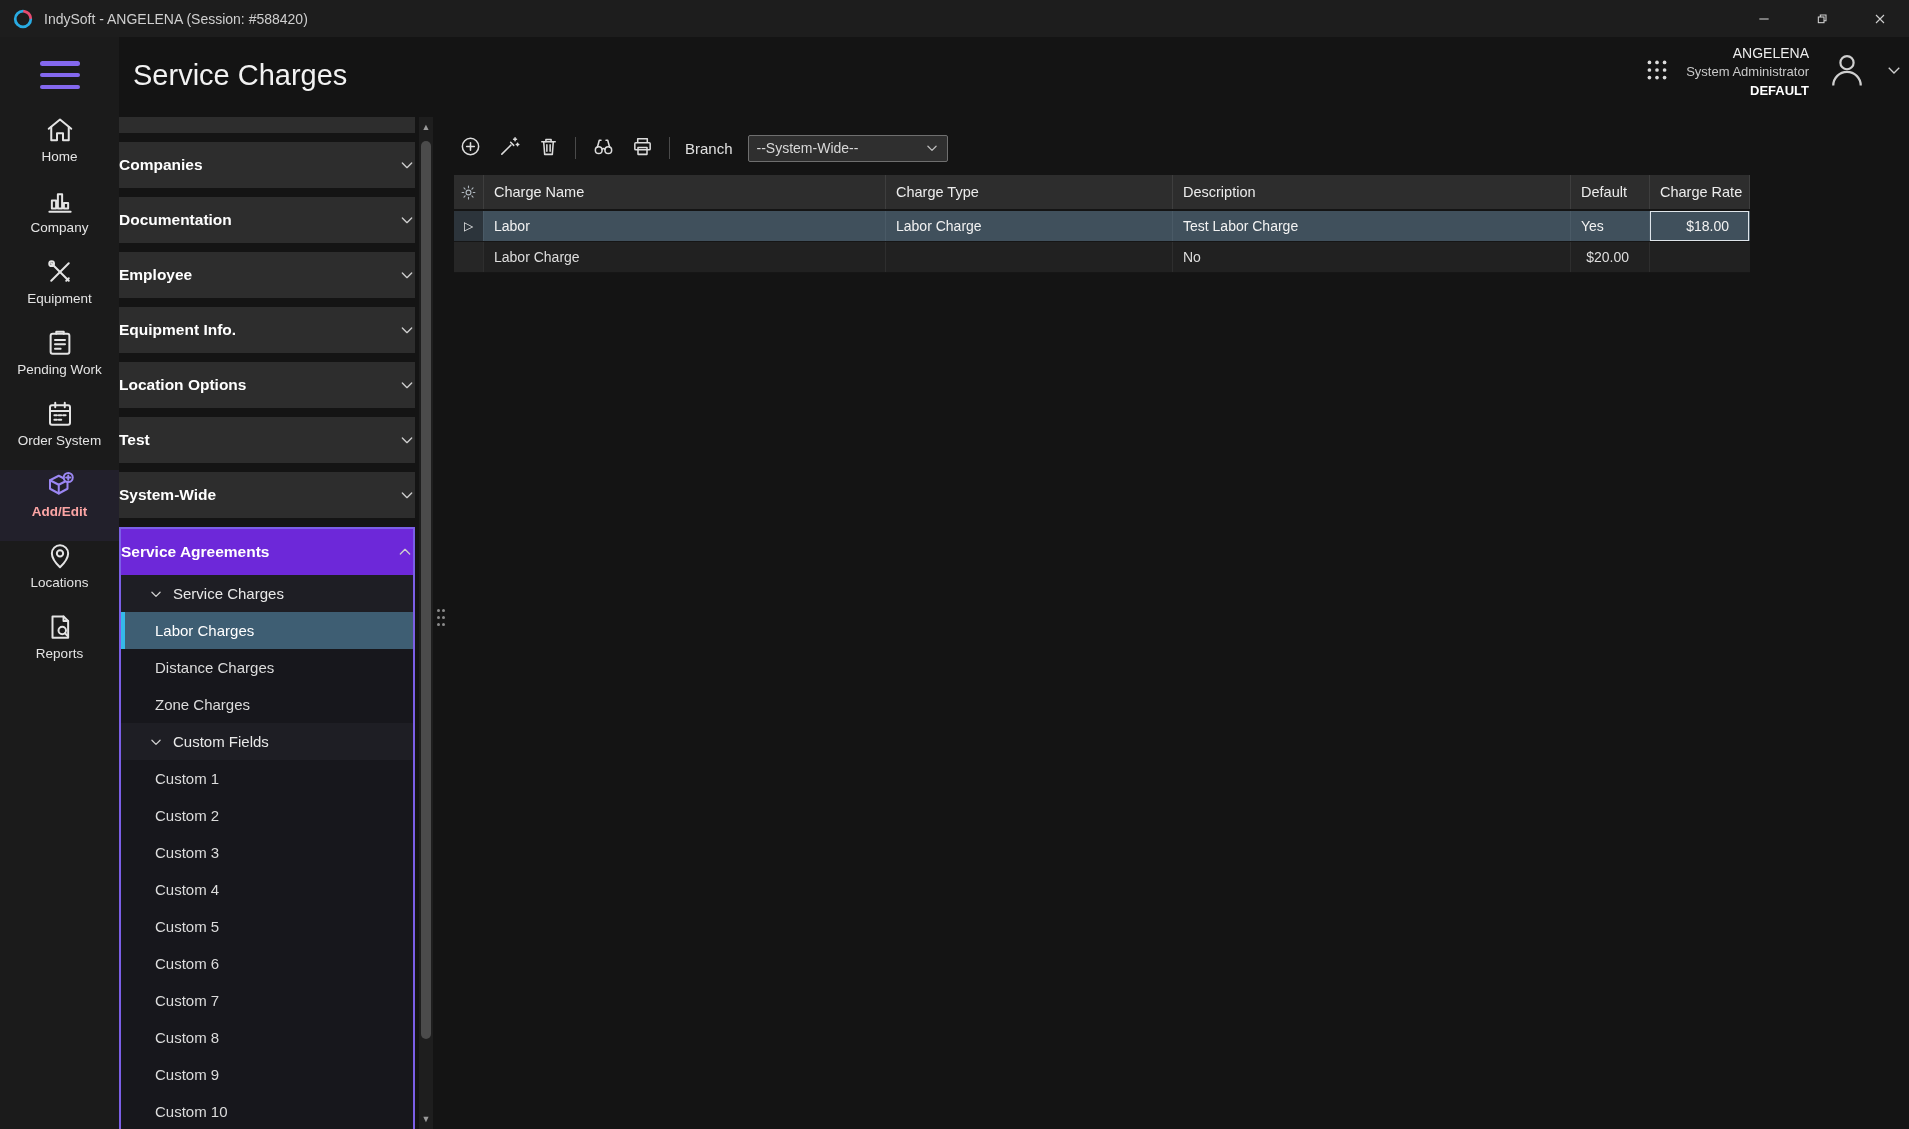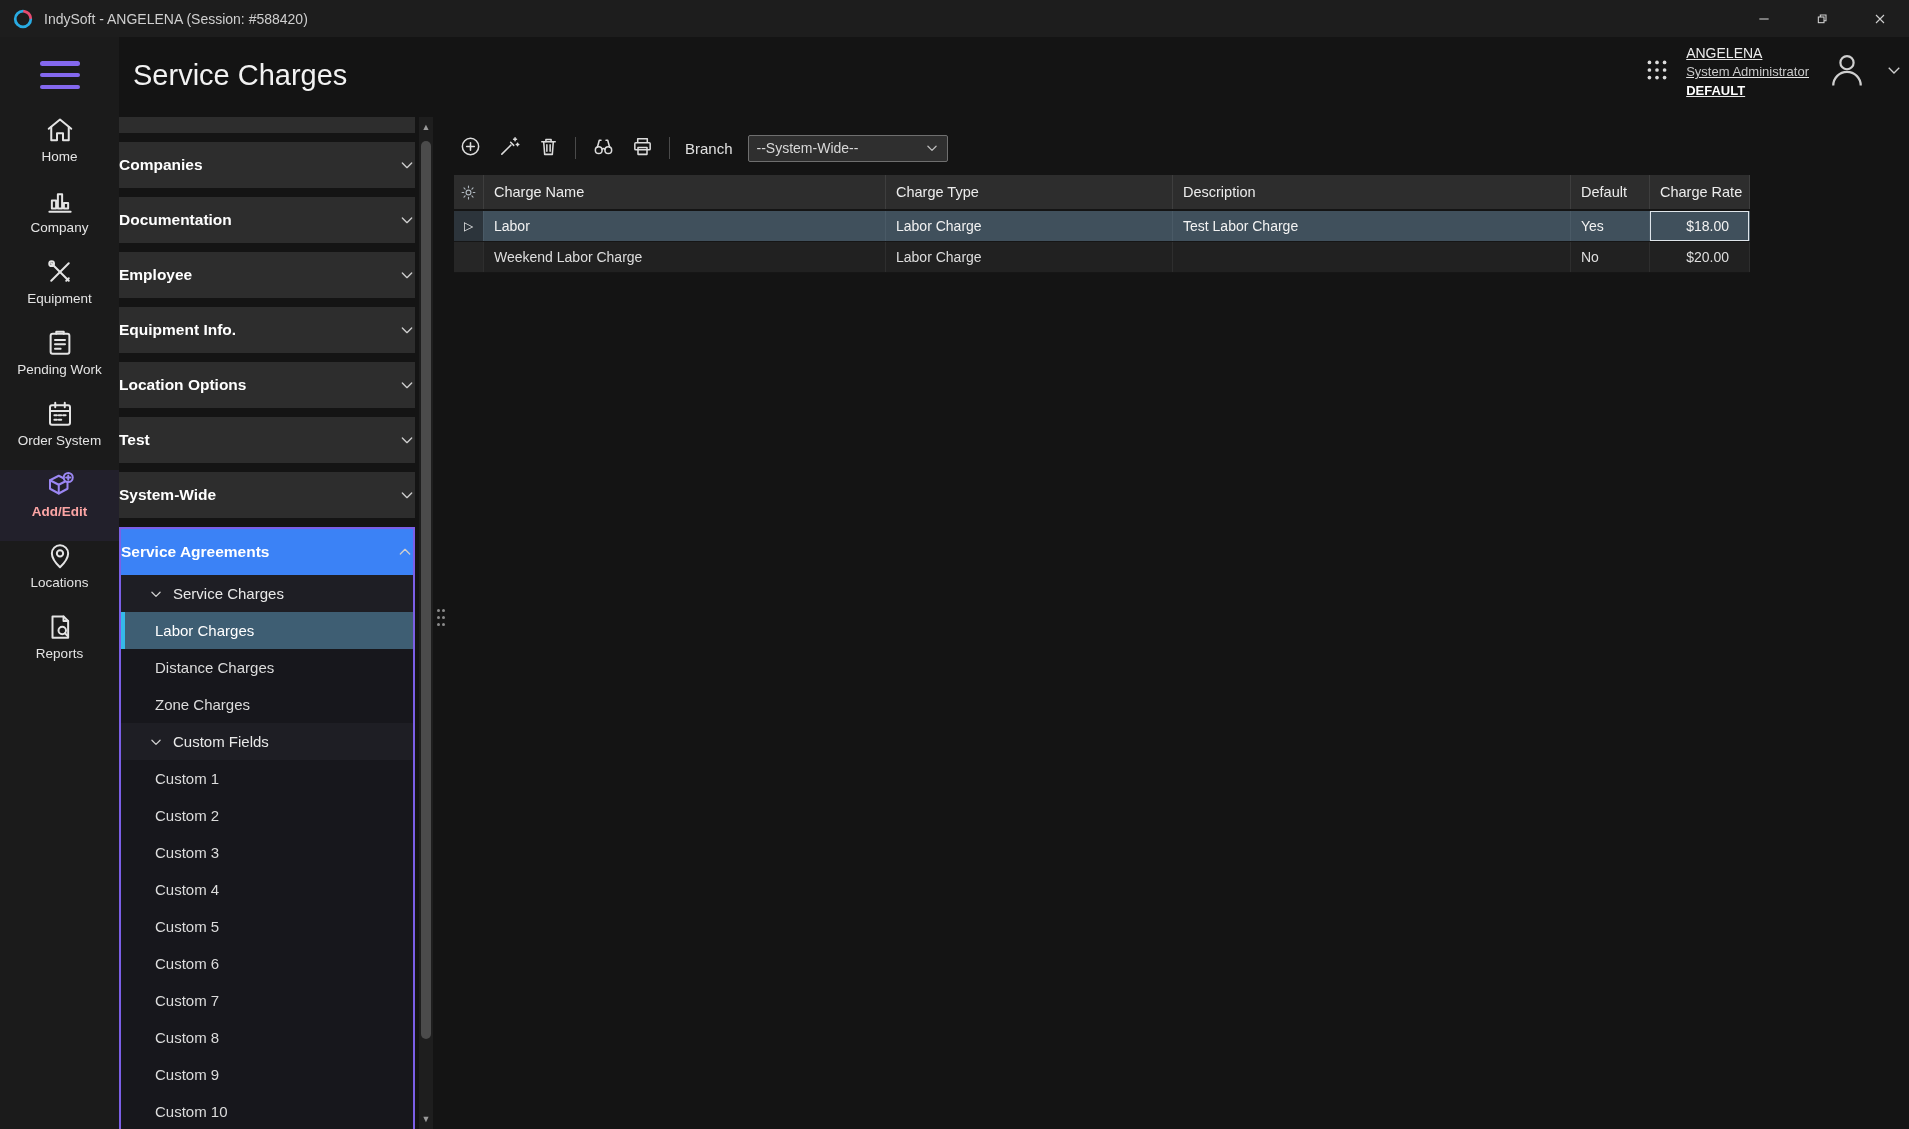"ANGELENA" .user-texts { text-align: left -> right; text-decoration: underline -> none }
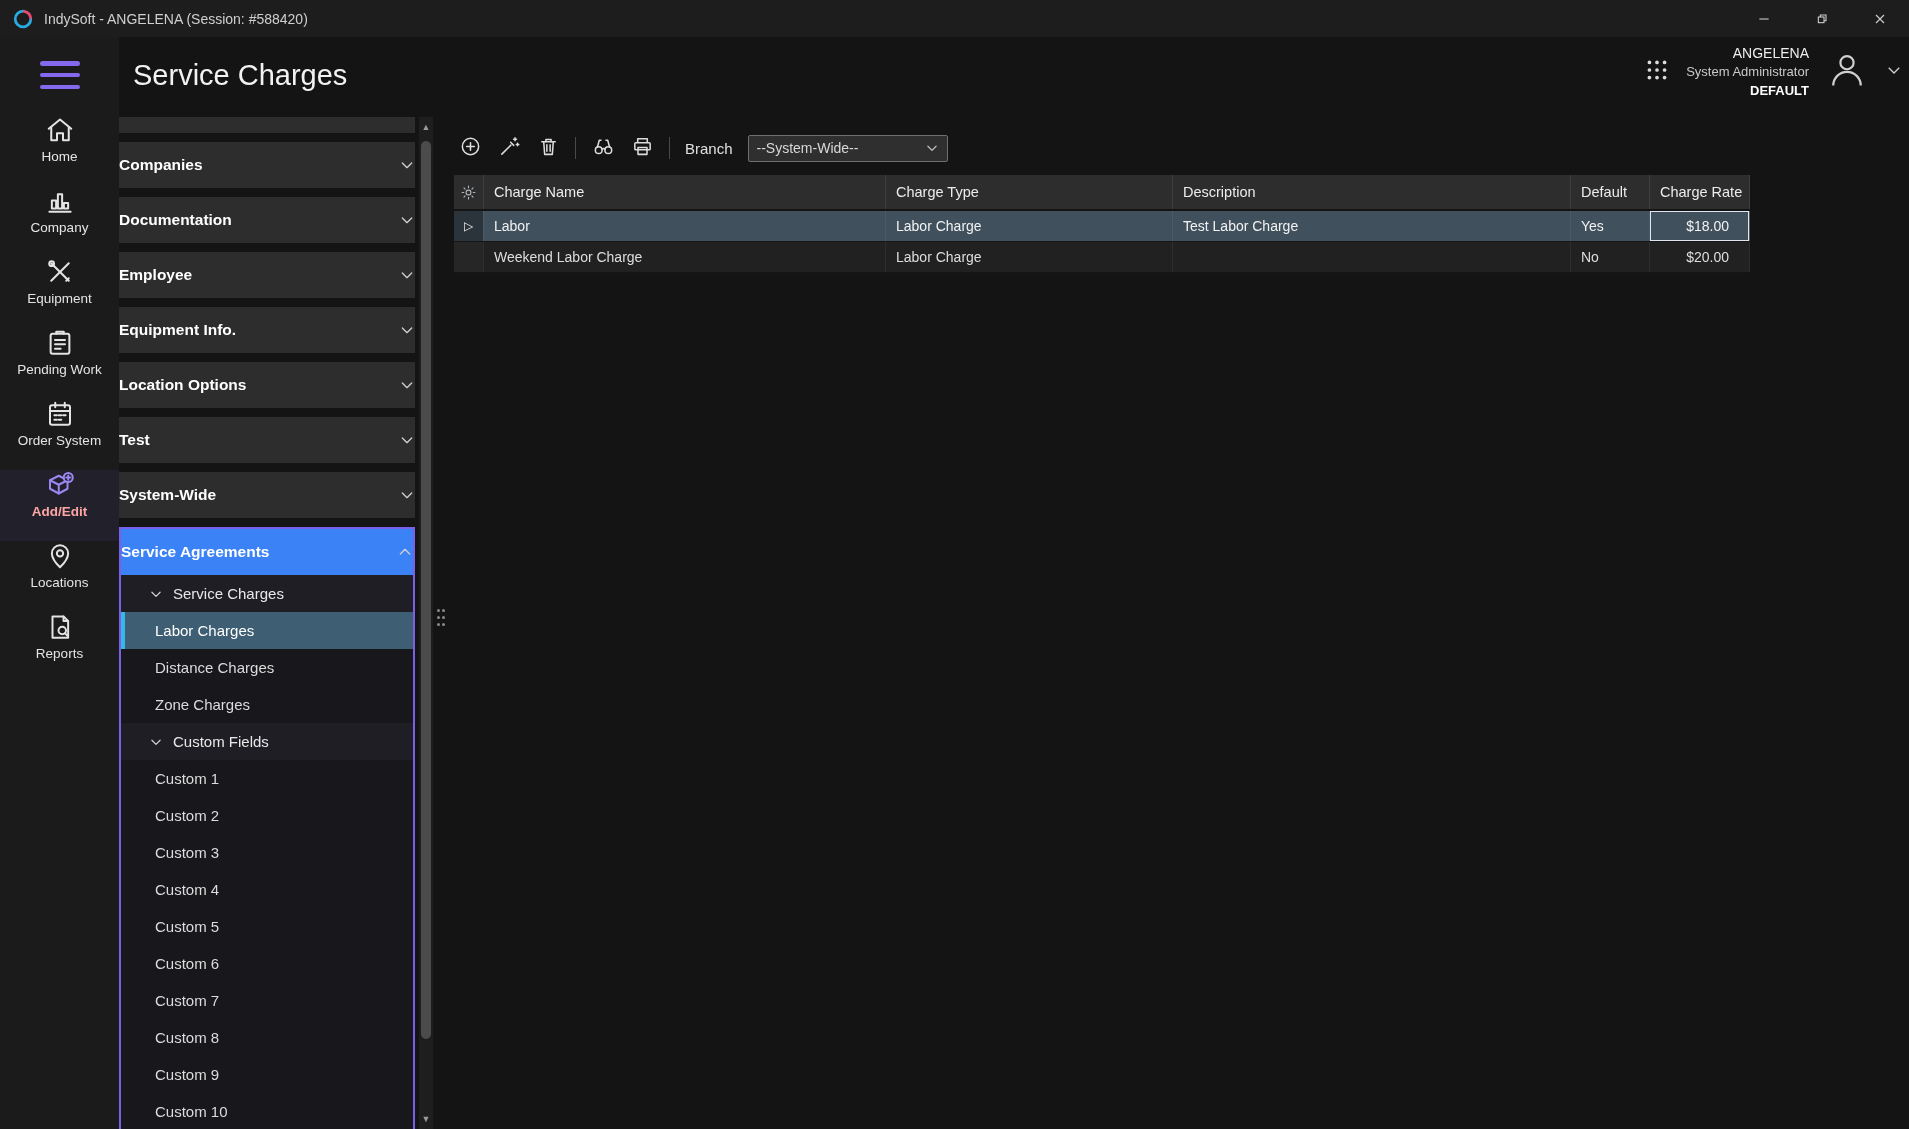"Weekend Labor Charge" div.gr-cell { html: <div>Weekend Labor Charge</div> -> none }
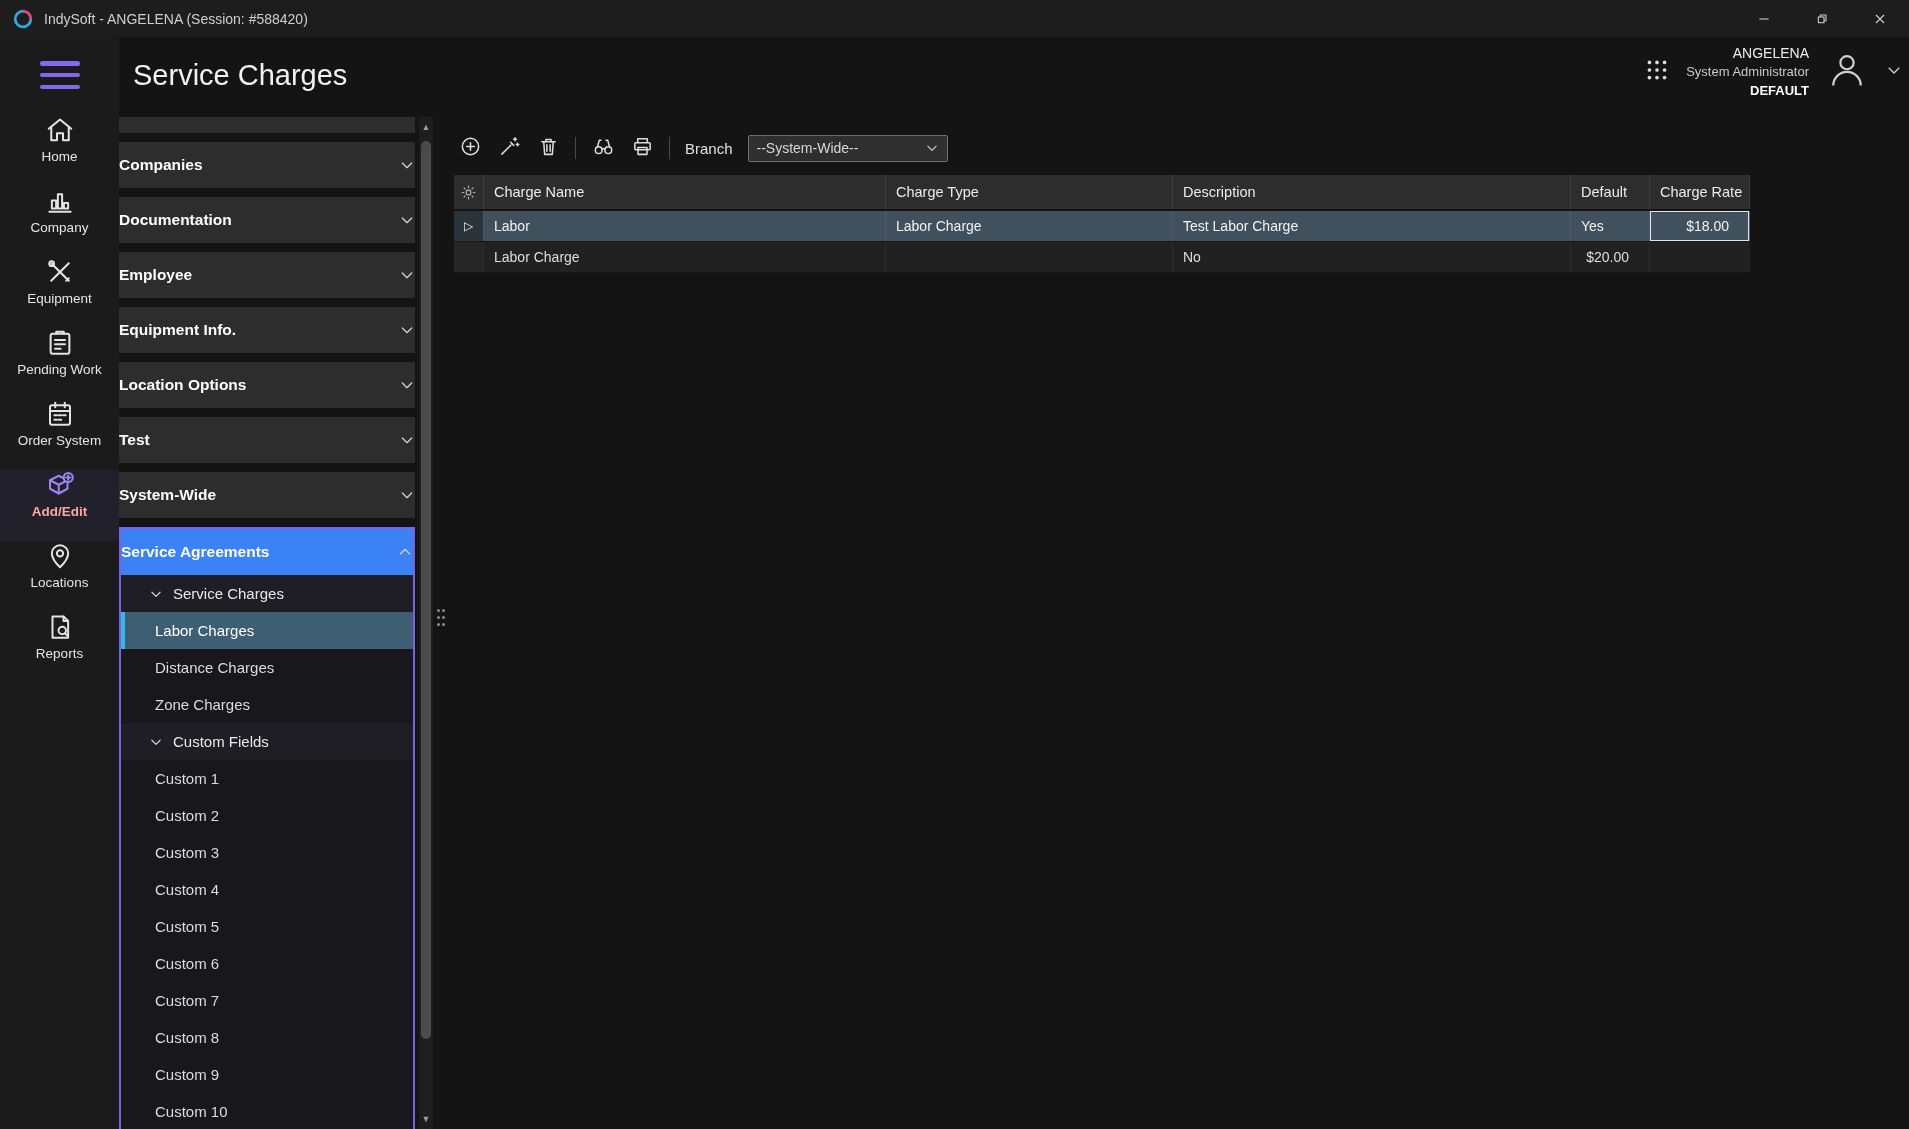"Service Agreements" .sa-header { background: #3b82f6 -> #6d28d9 }
